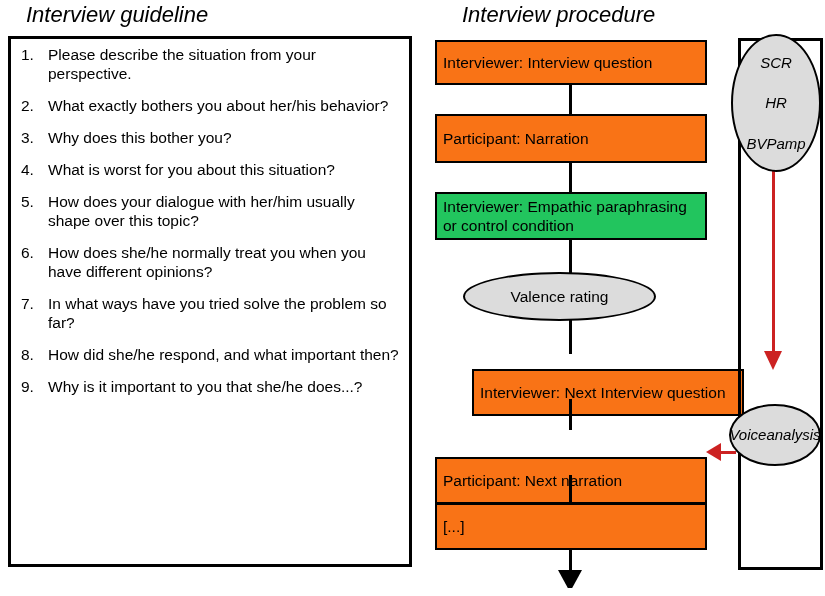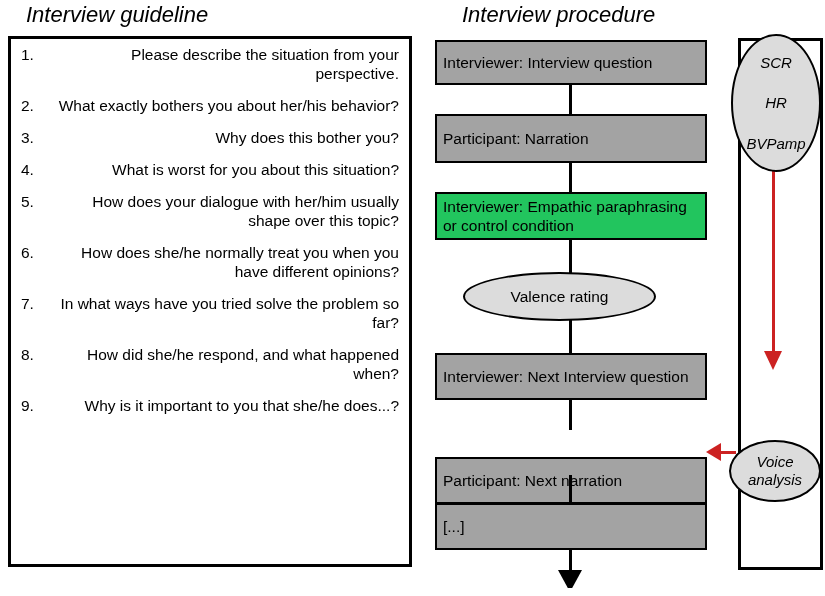"Please describe the situation from" .q-text { text-align: right -> none }
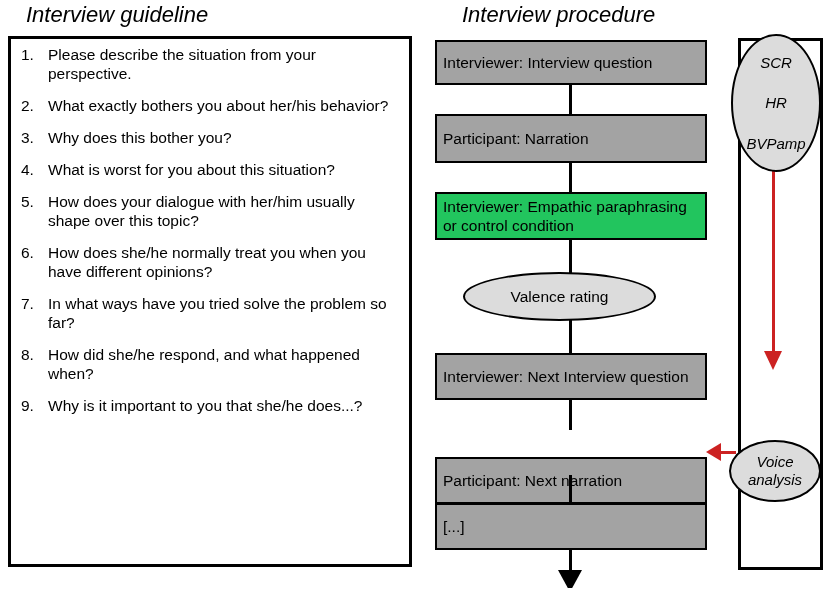"Interviewer: Interview question" .flow-box { background: #a3a3a3 -> #f97316 }
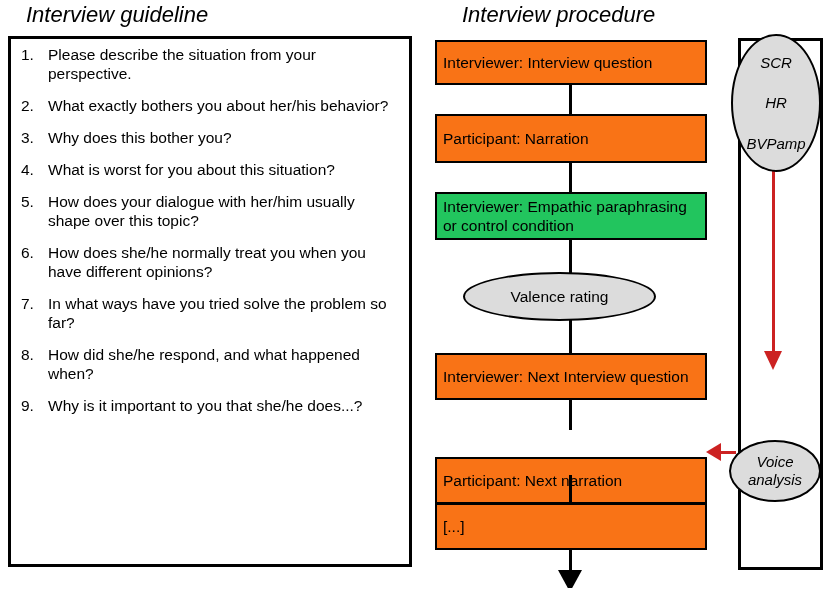"How did she/he respond, and" span.q-text { text: happened when -> important then }
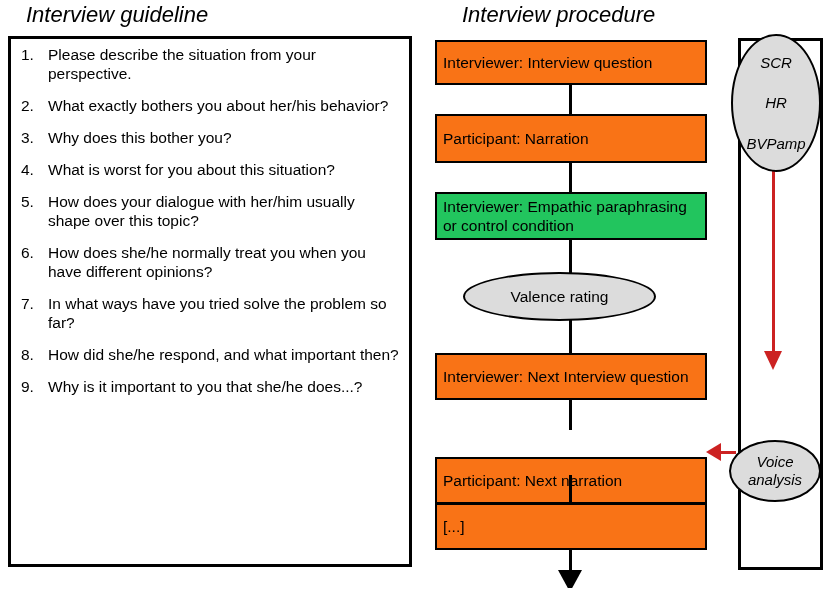"Interviewer: Next Interview question" #box-q2 { margin-left: none -> 37px; top: 353px -> 369px }
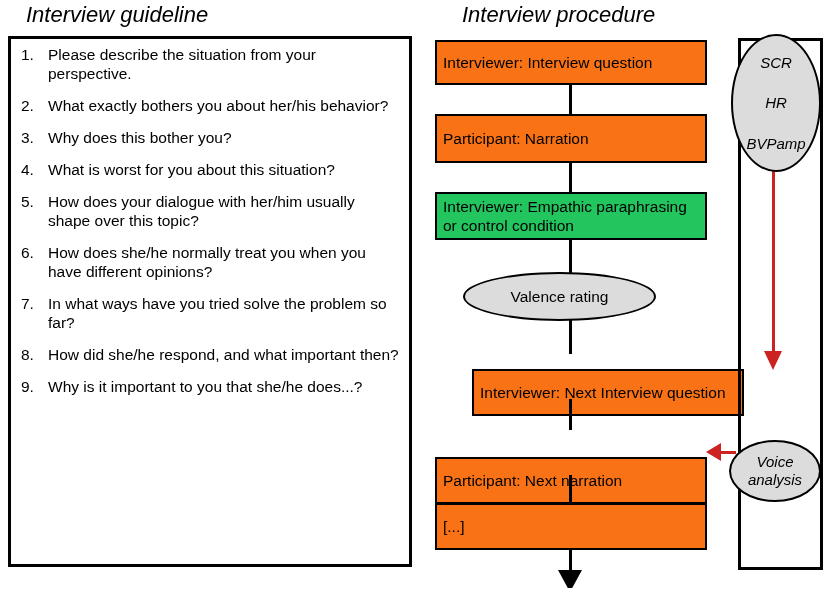"Voice" #ellipse-voice { flex-direction: column -> row; top: 440px -> 404px }
